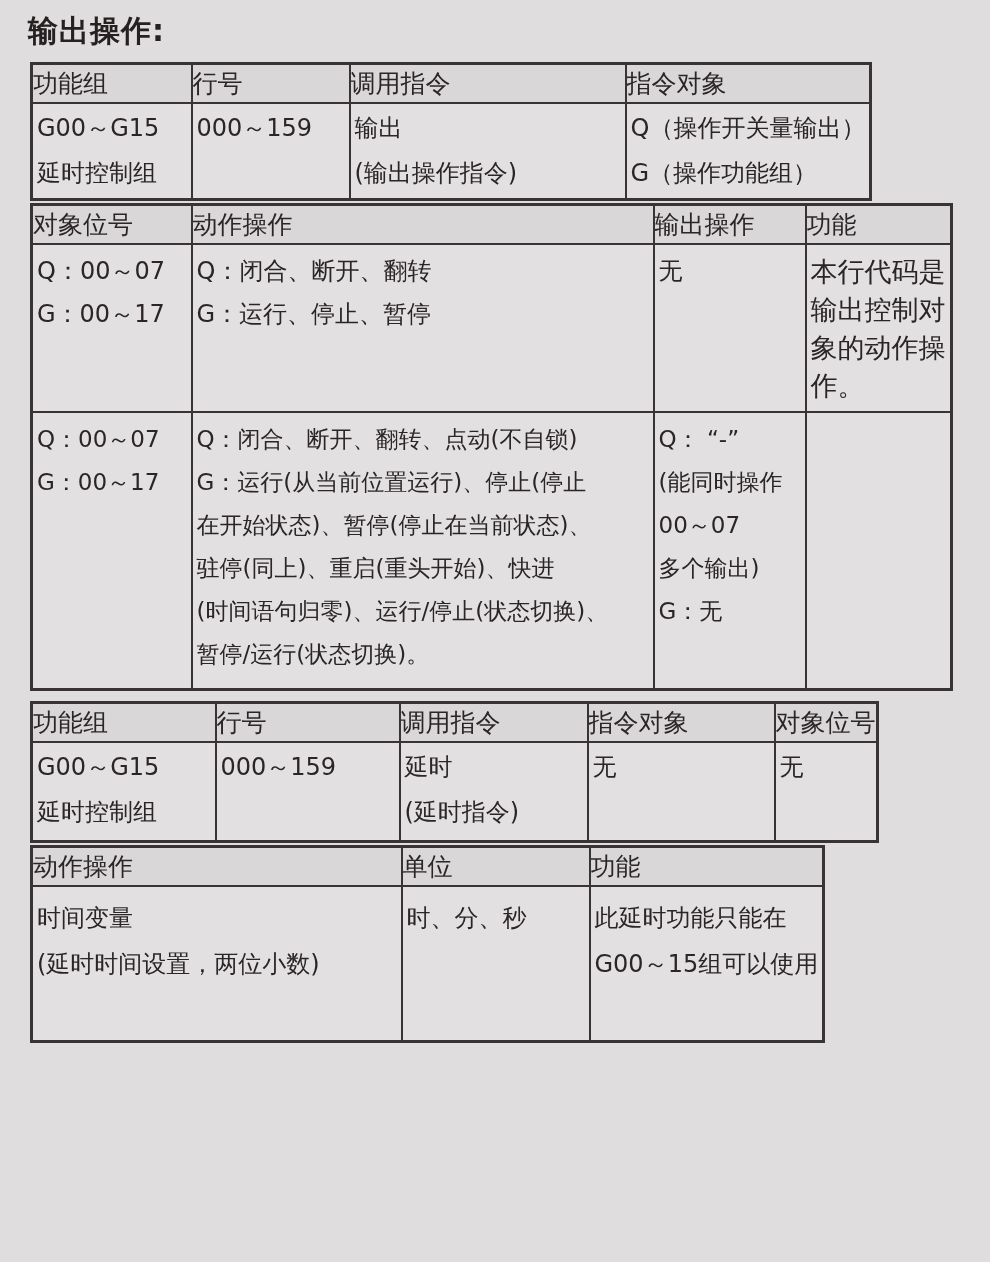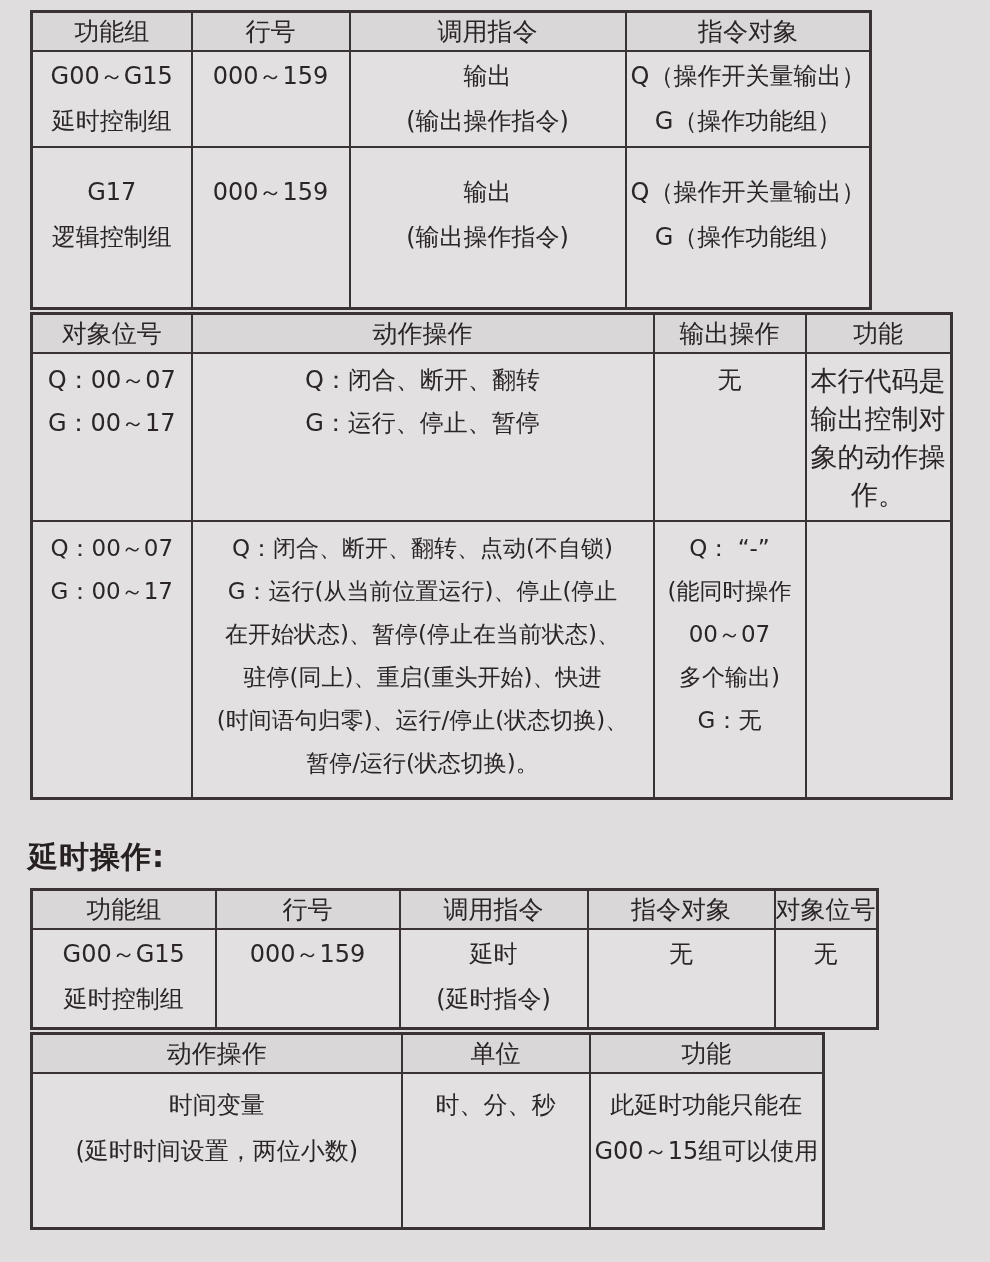"输出操作:" h1.sec-title { html: none -> <h1>输出操作:</h1> }
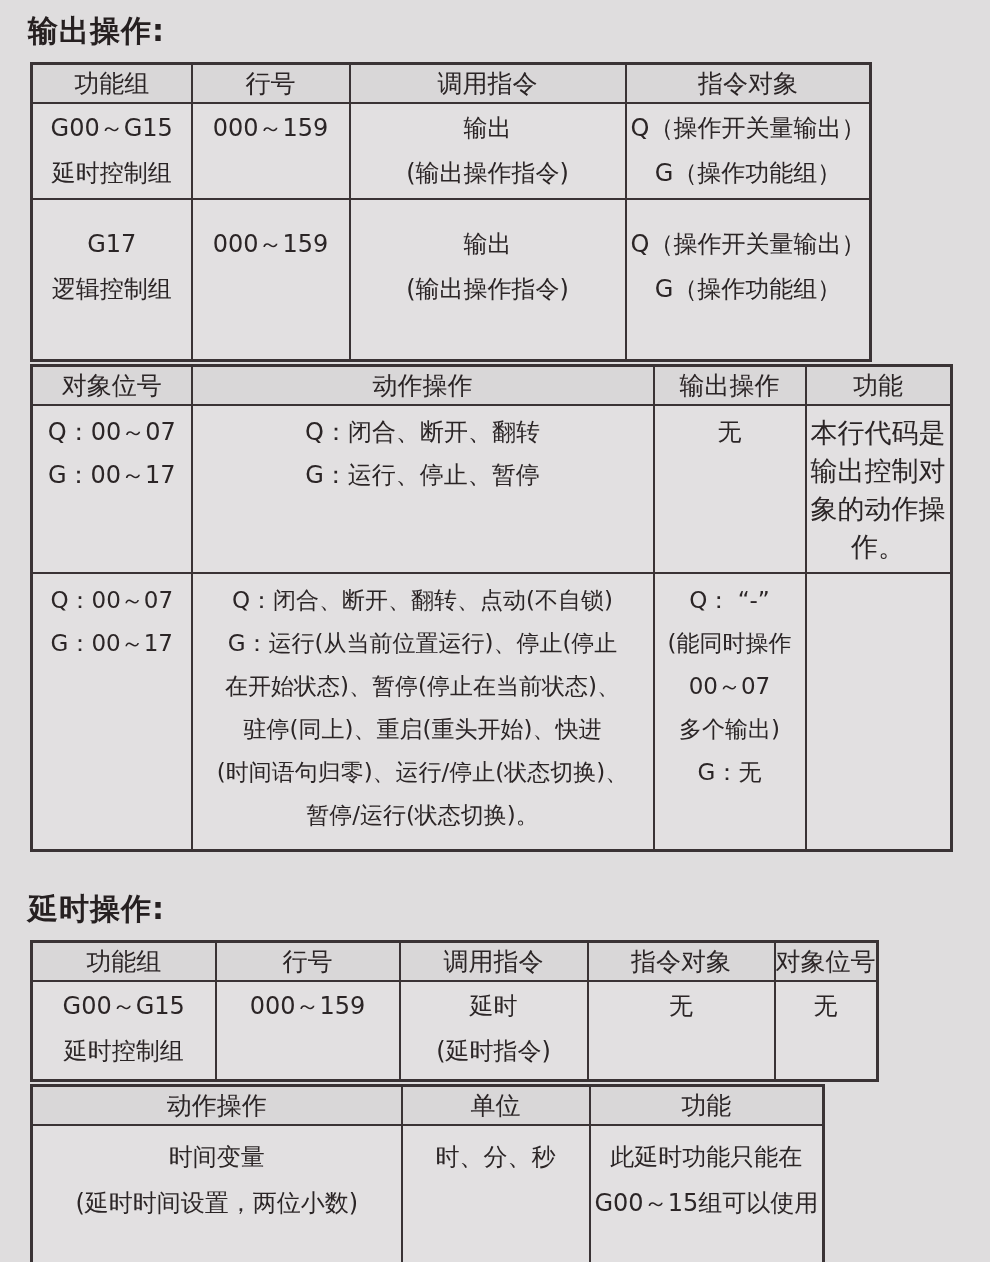"功能组" .tbl td { text-align: center -> none }
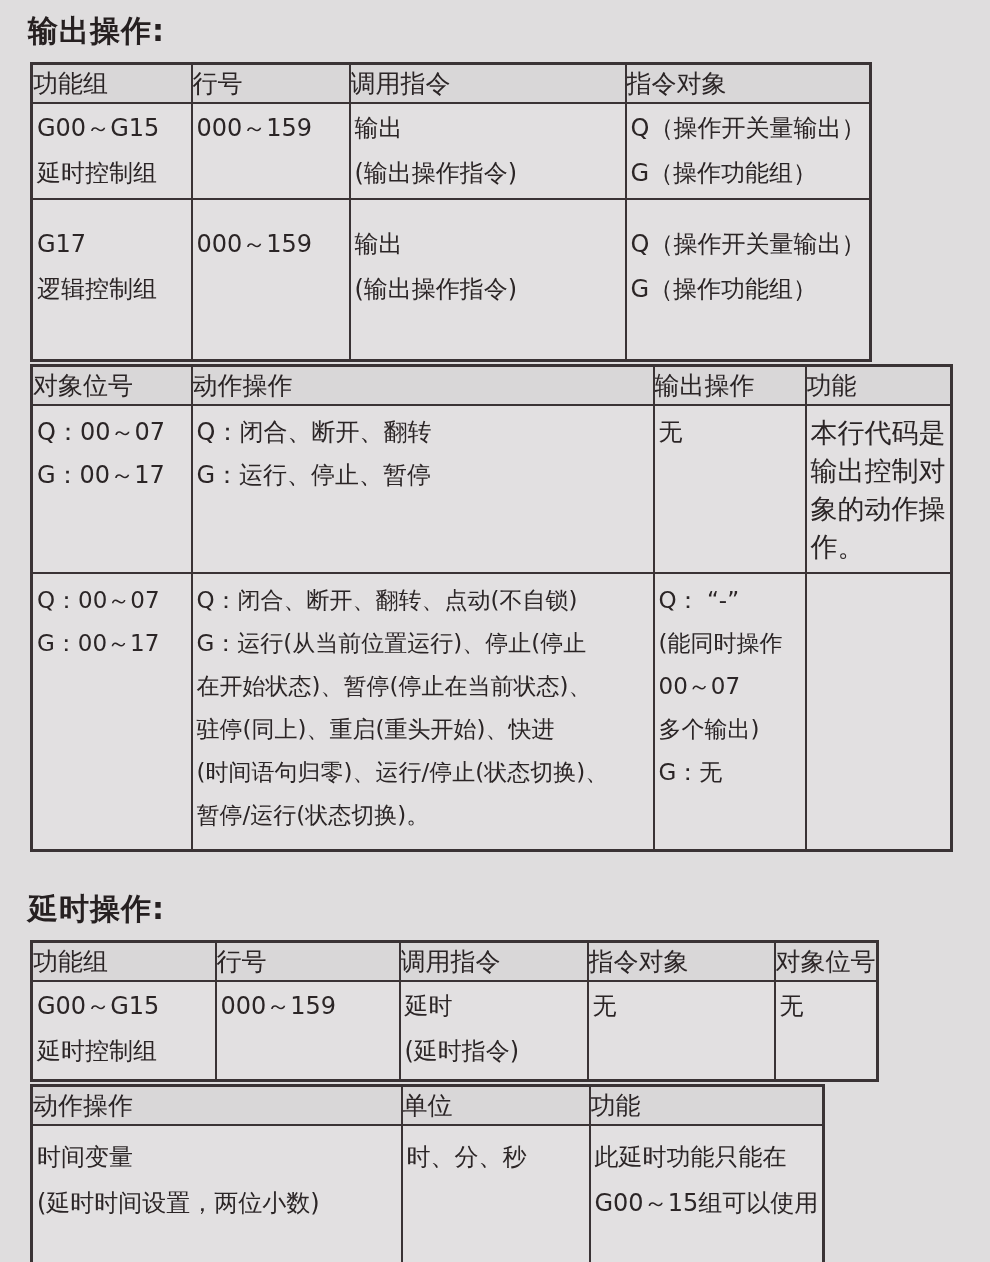"G17" tr.r2 { html: <tr> <td>G17 逻辑控制组</td> <td>000～159</td> <td>输出 (输出操作指令)</td> <td>Q（操作开关量输出） G（操作功能组）</td> </tr> -> none }
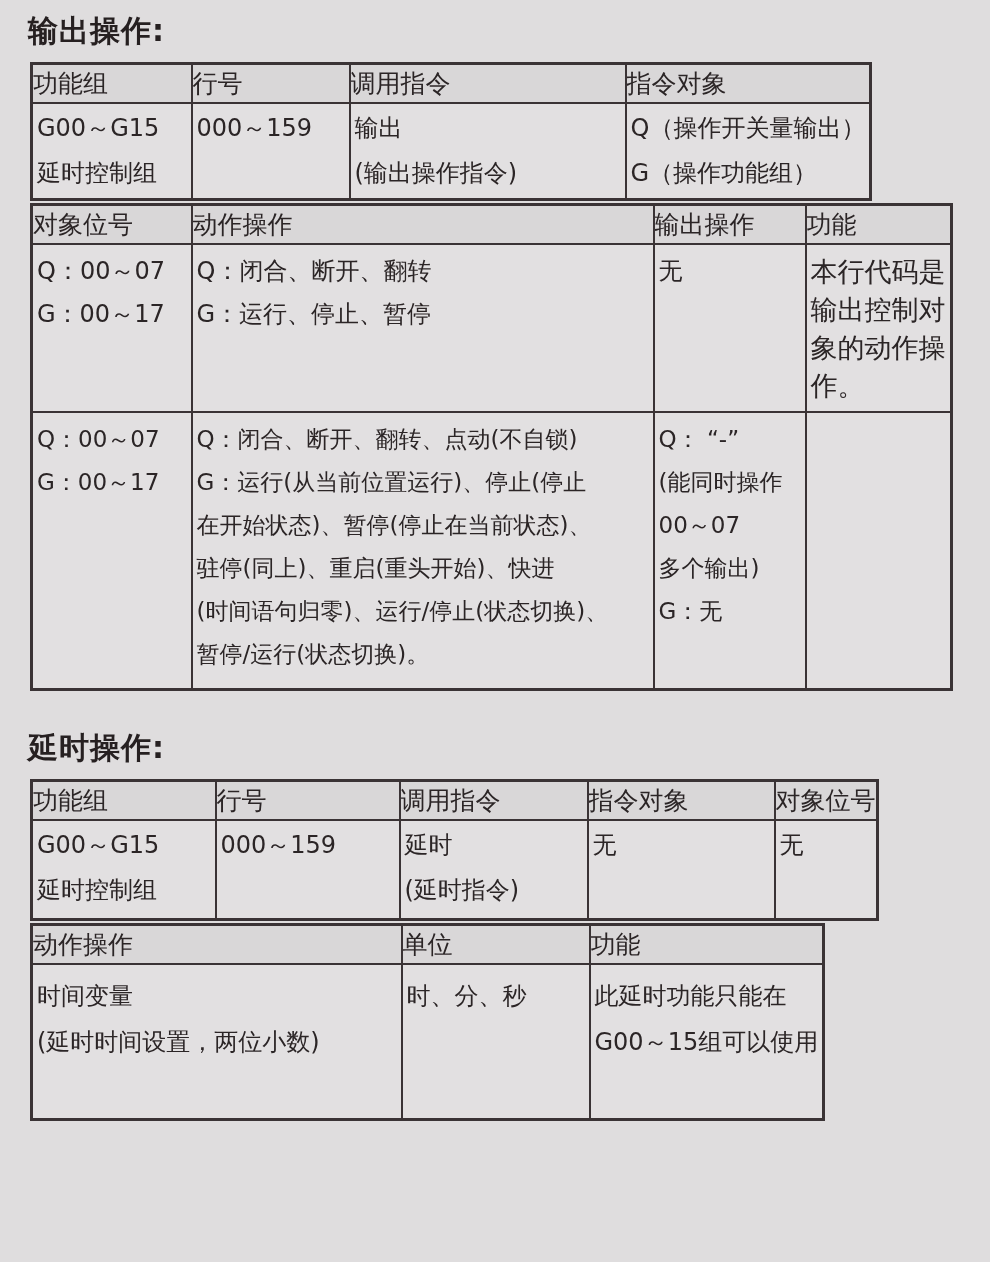"延时操作:" h2.sec-title { html: <h2>延时操作:</h2> -> none }
